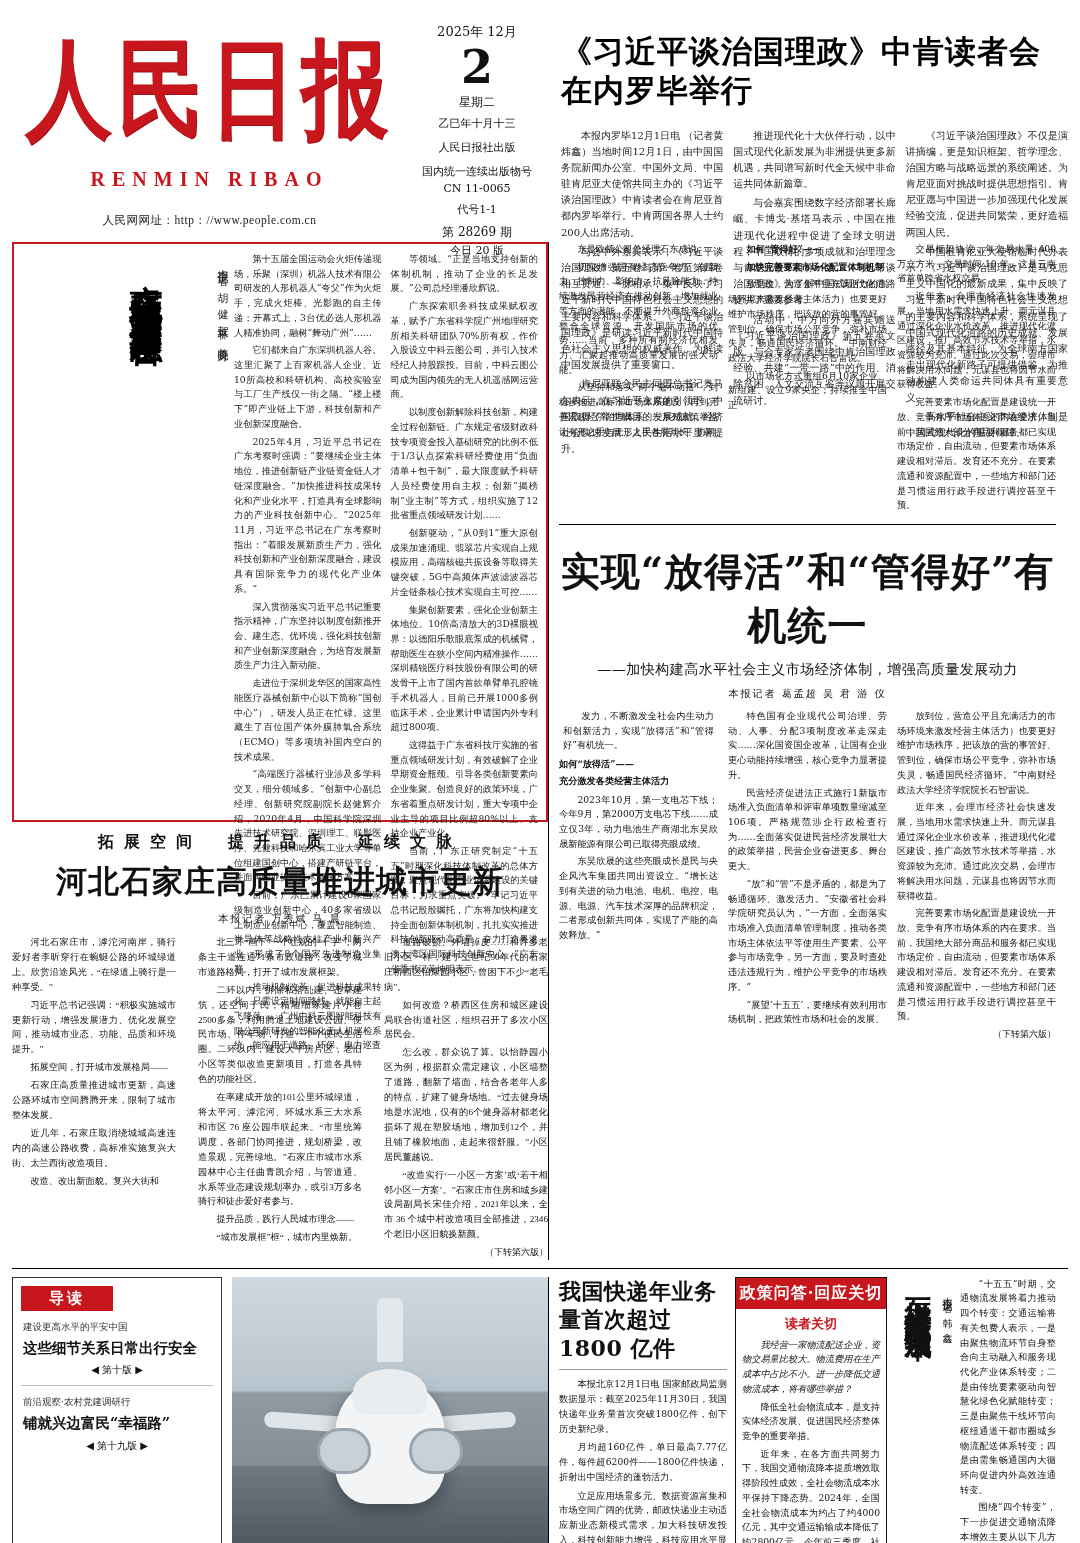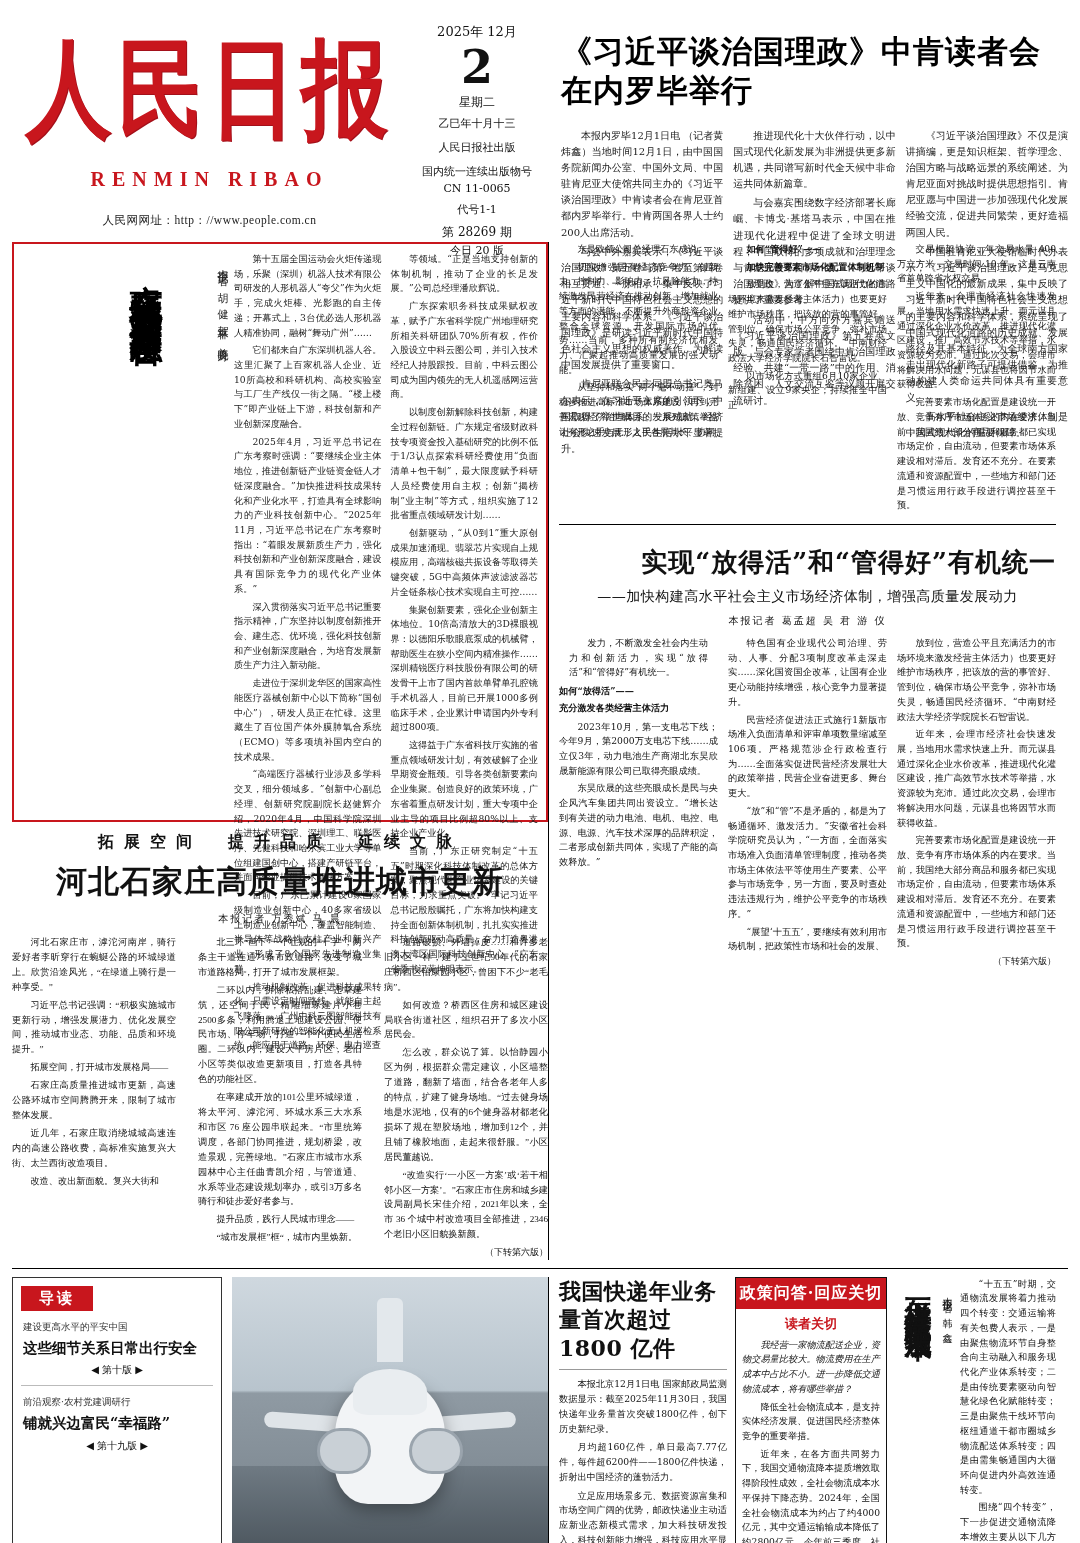"实现“放得活”和“管得好”有机统一" .r-head2 { font-size: 26px -> 39px; text-align: right -> center }
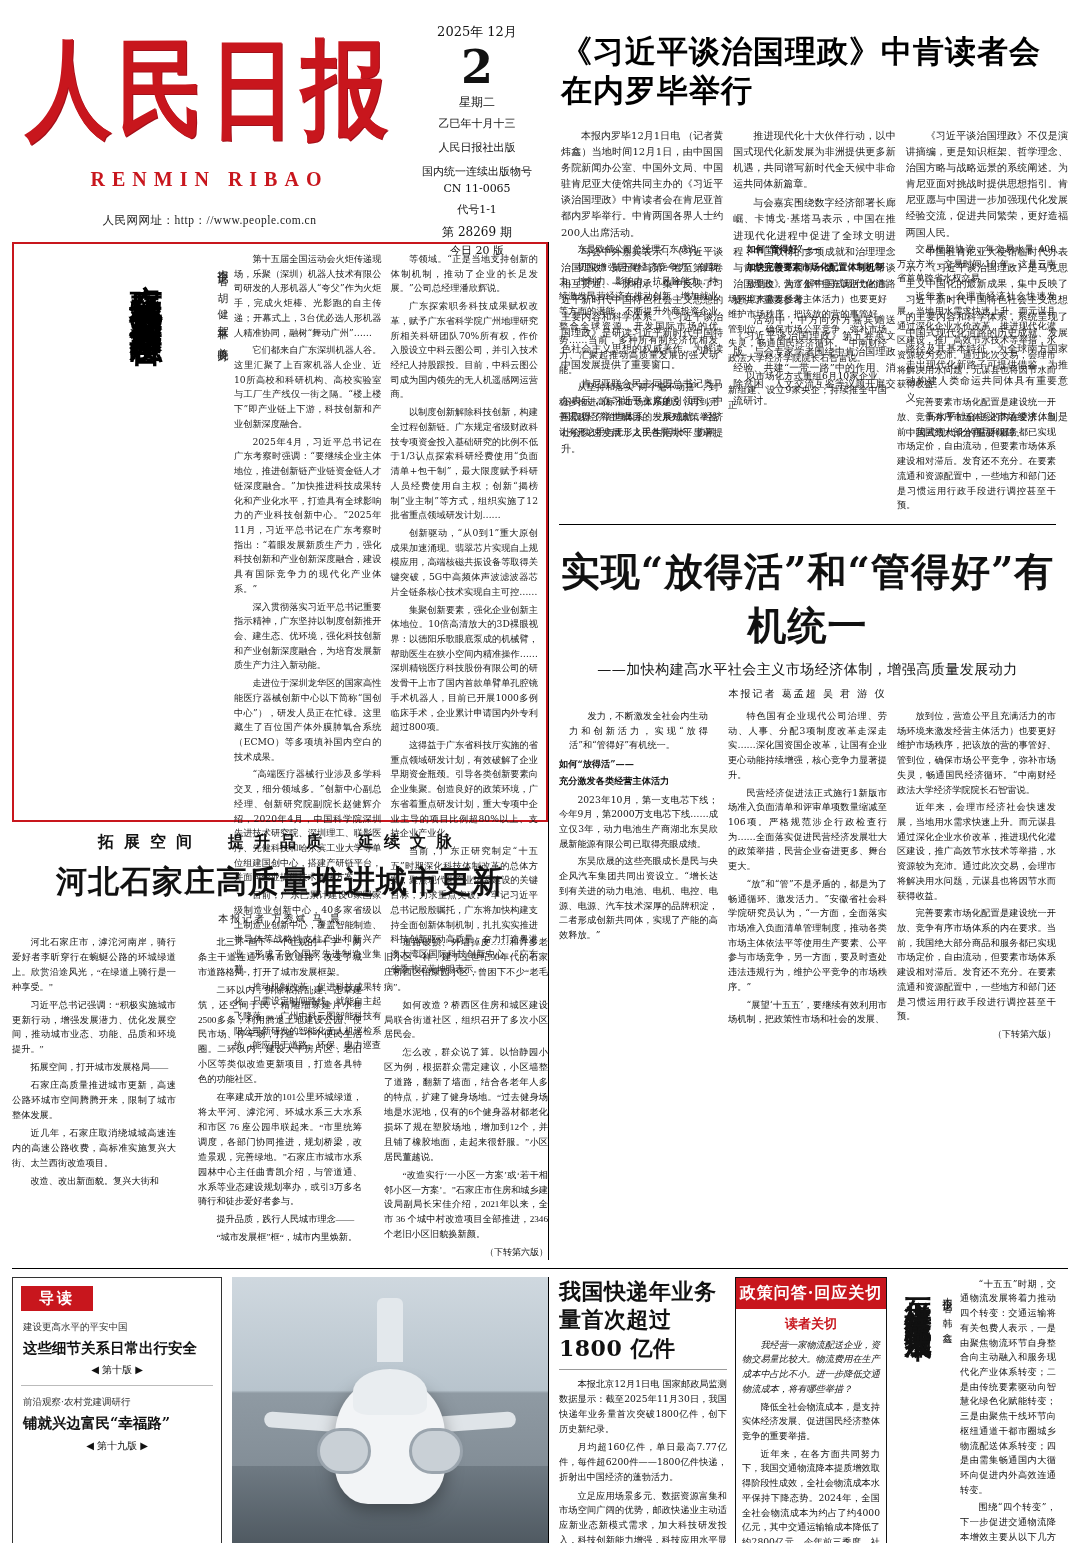"发力，不断激发全社会内生动力和创新活力，实现“放得活”和“管得好”有机统一。" p { margin: 0 10px 3px -> 0 4px 3px }
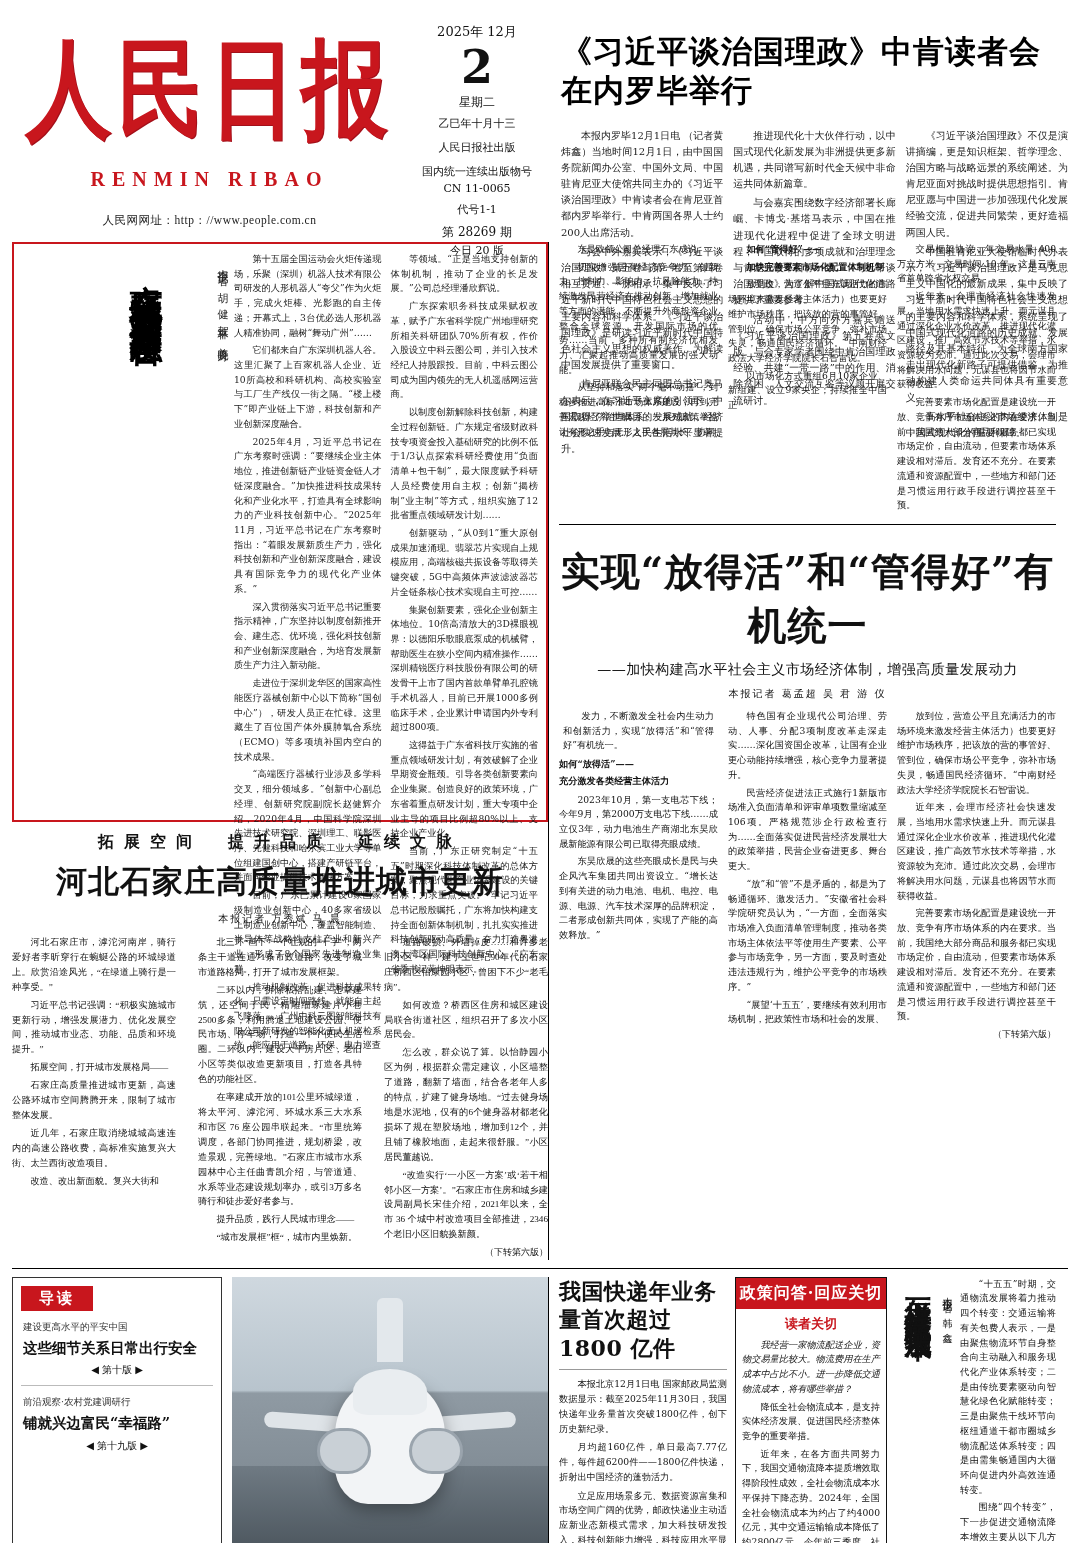"导读" .guide-tab { padding: 3px 18px -> 3px 28px }
